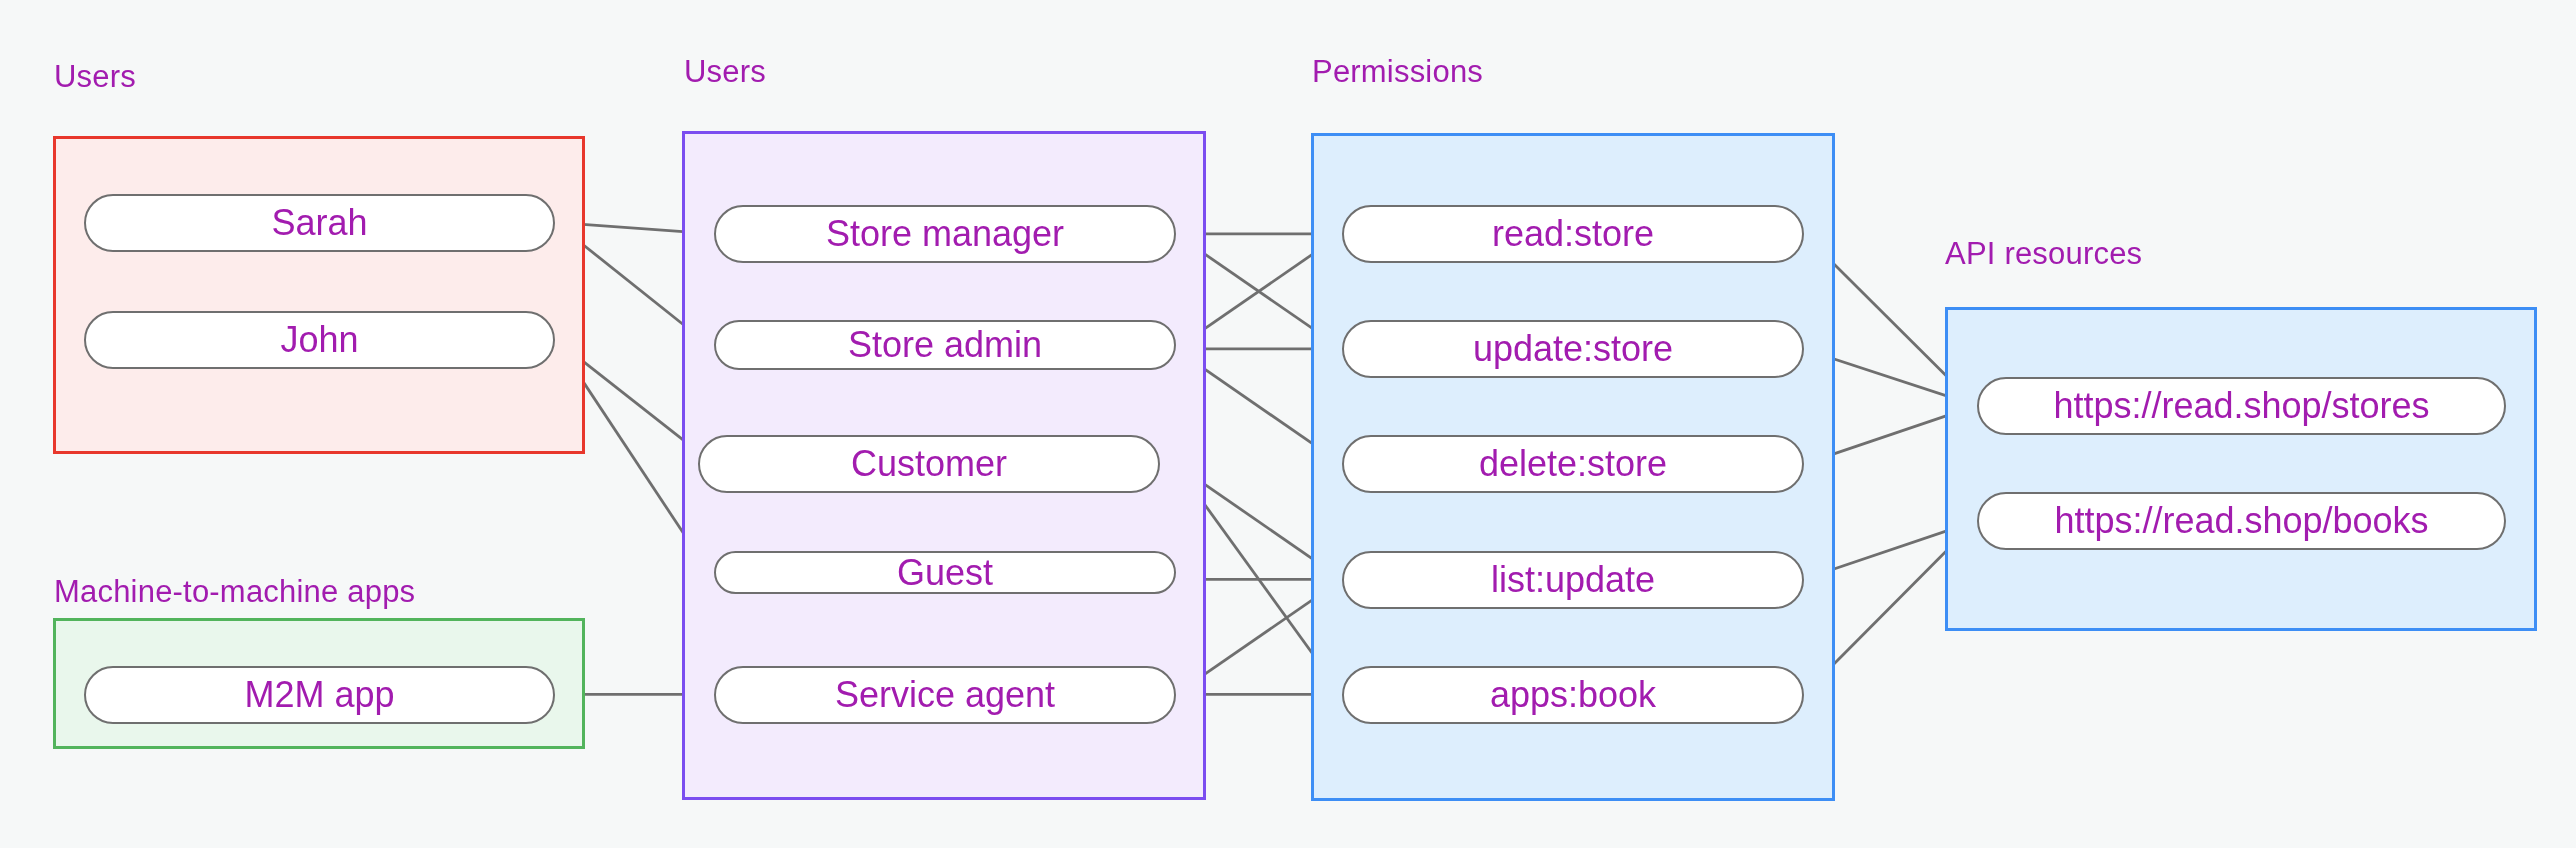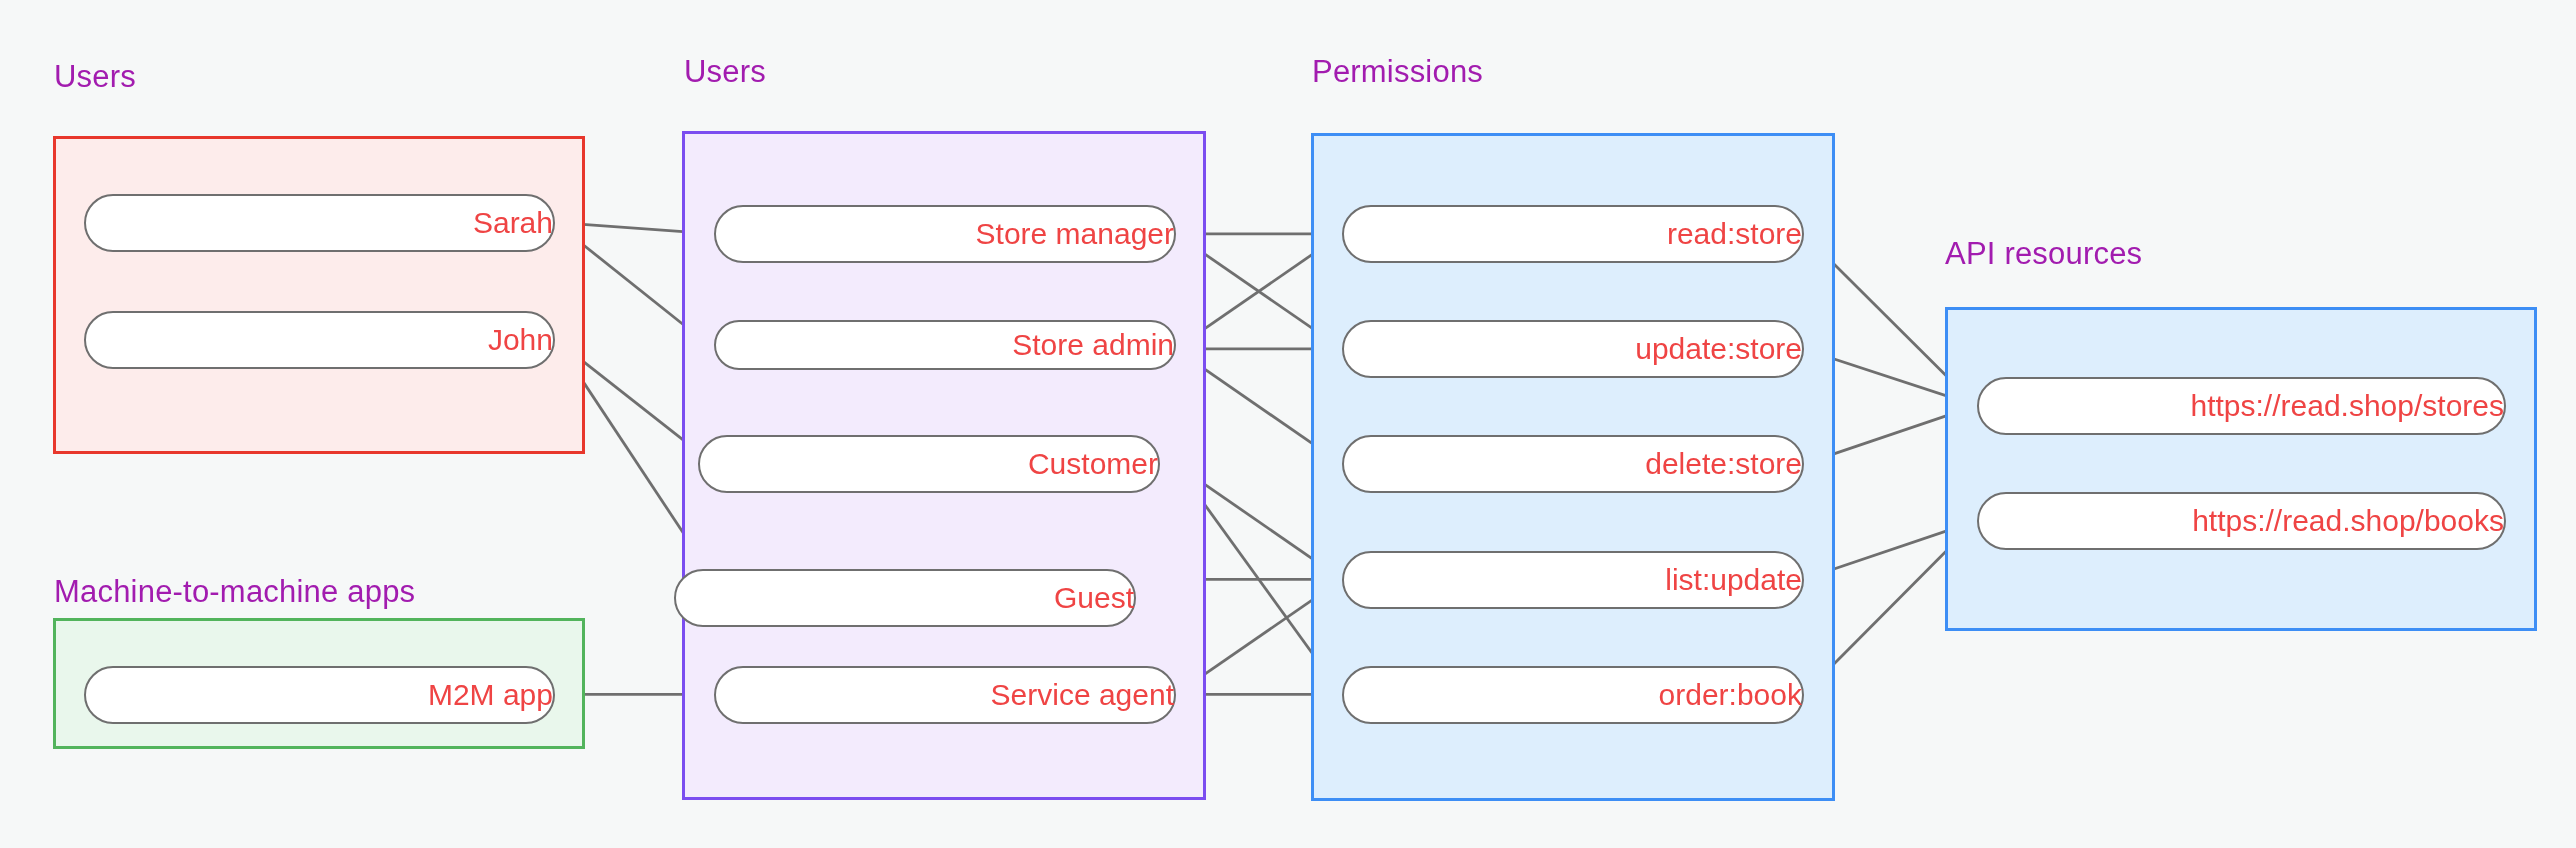"Sarah" .node { color: #ef4444 -> #a21caf; font-size: 30px -> 36px; justify-content: flex-end -> center }
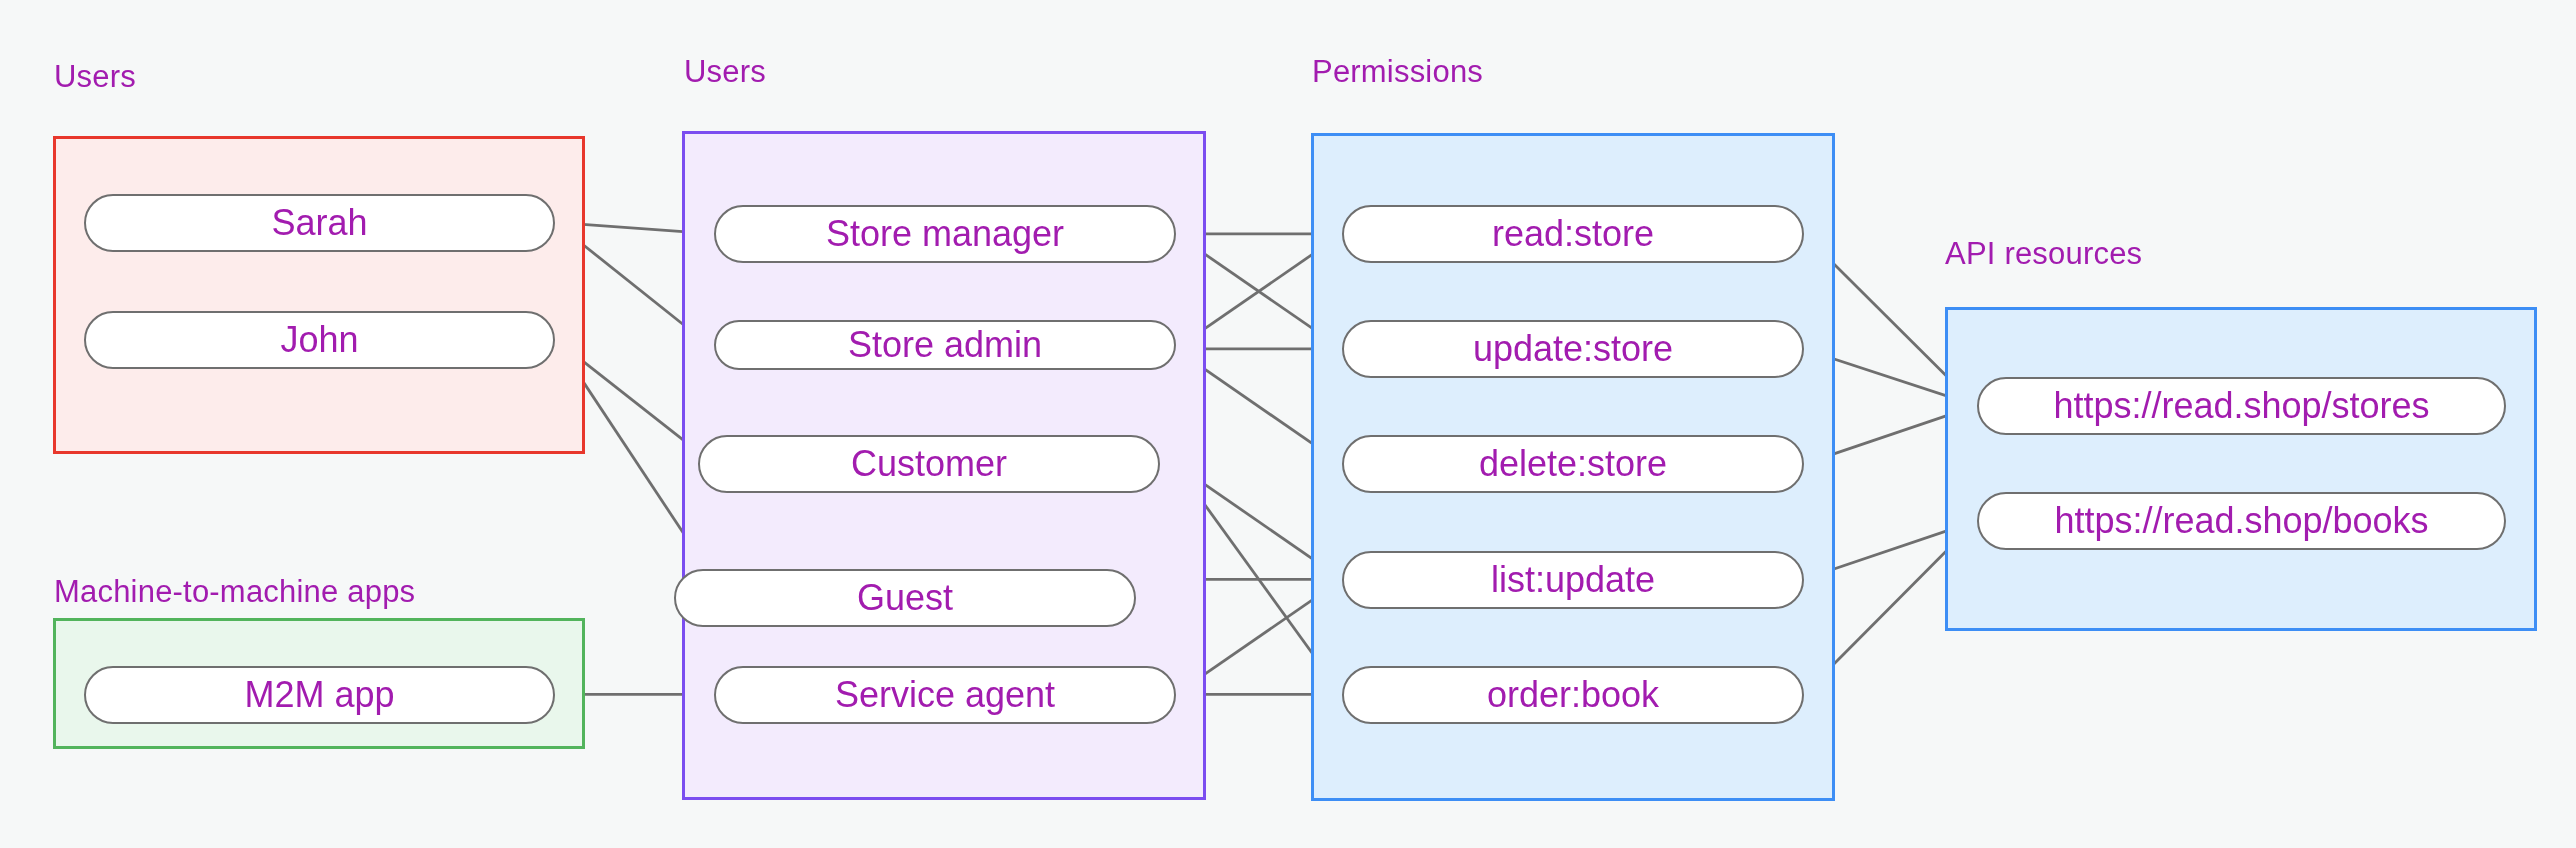"Guest" div.node { height: 58px -> 43px; left: 674px -> 714px; margin-top: 18px -> none }
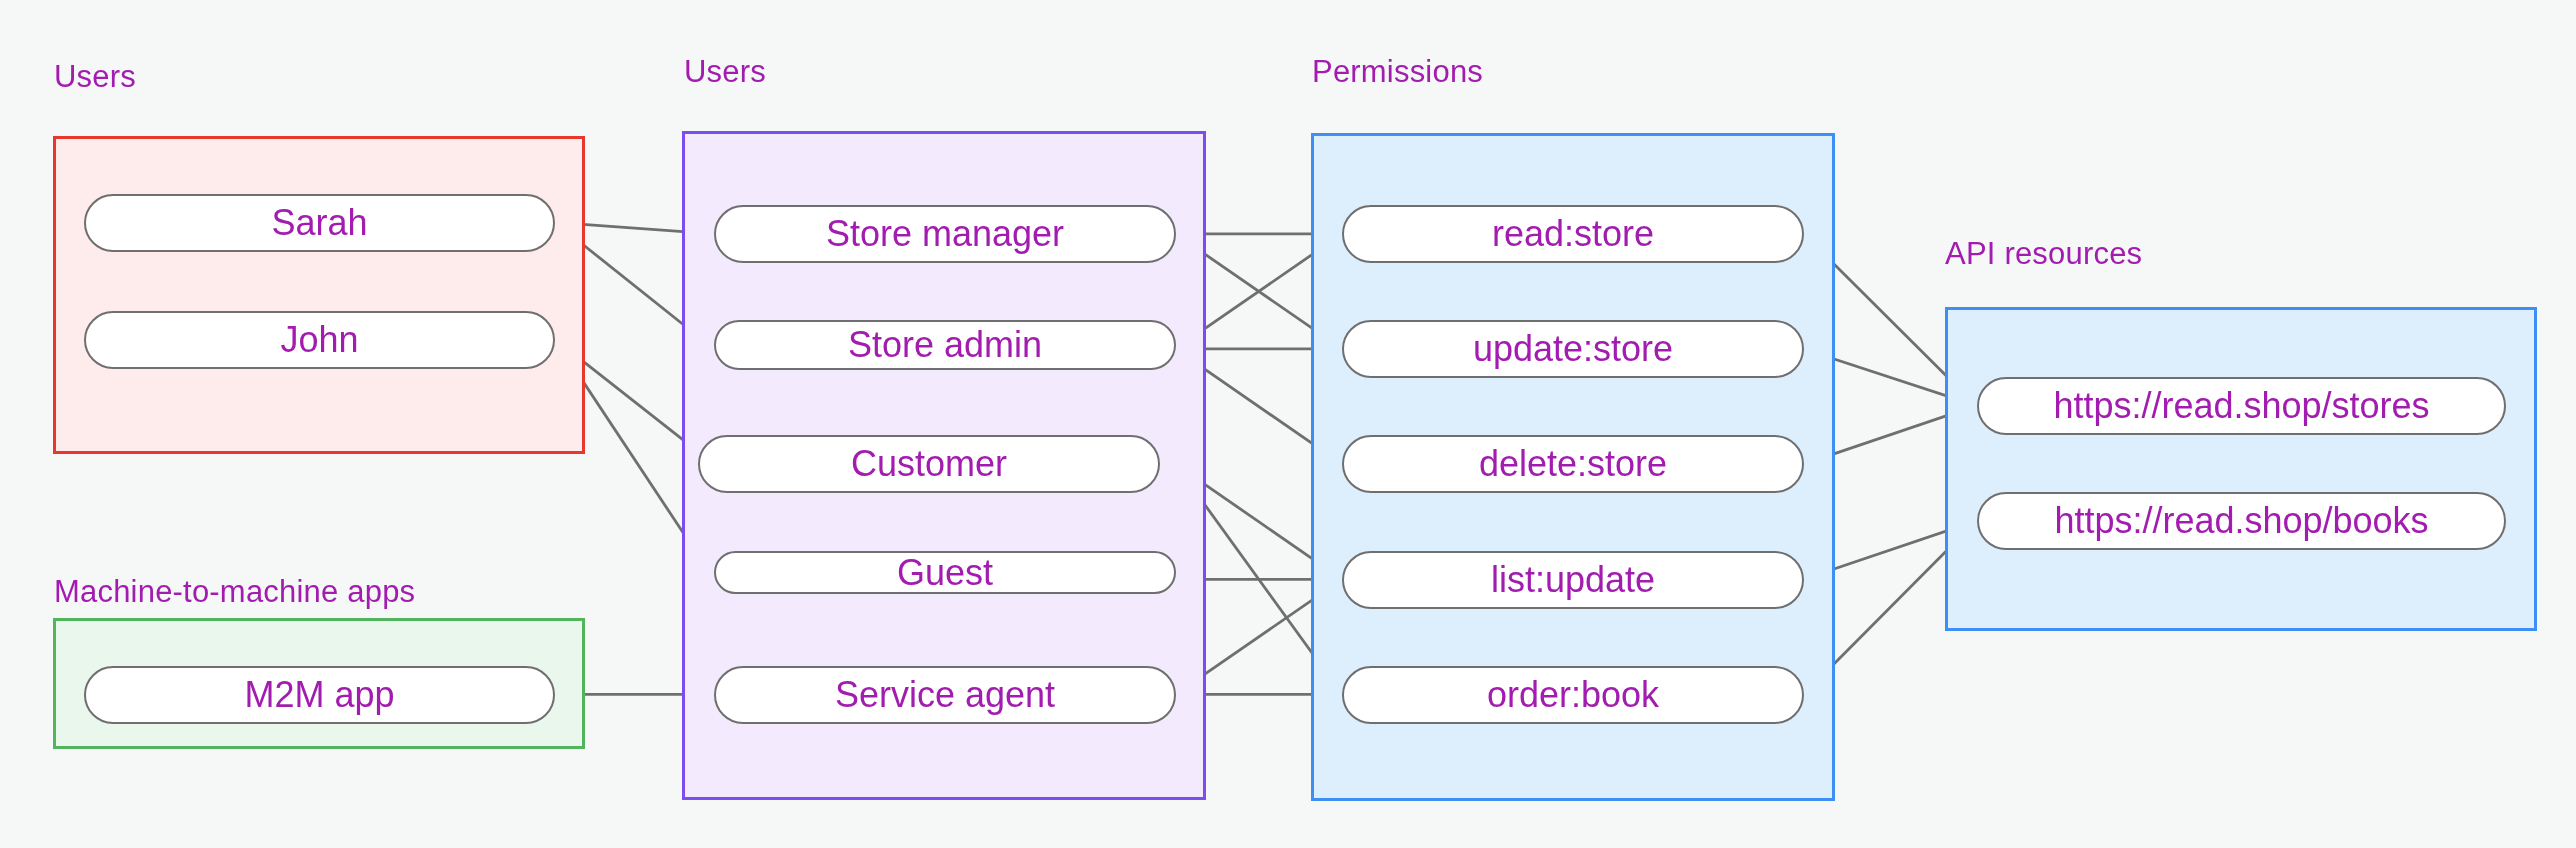"order:book" span { text: order:book -> apps:book }
